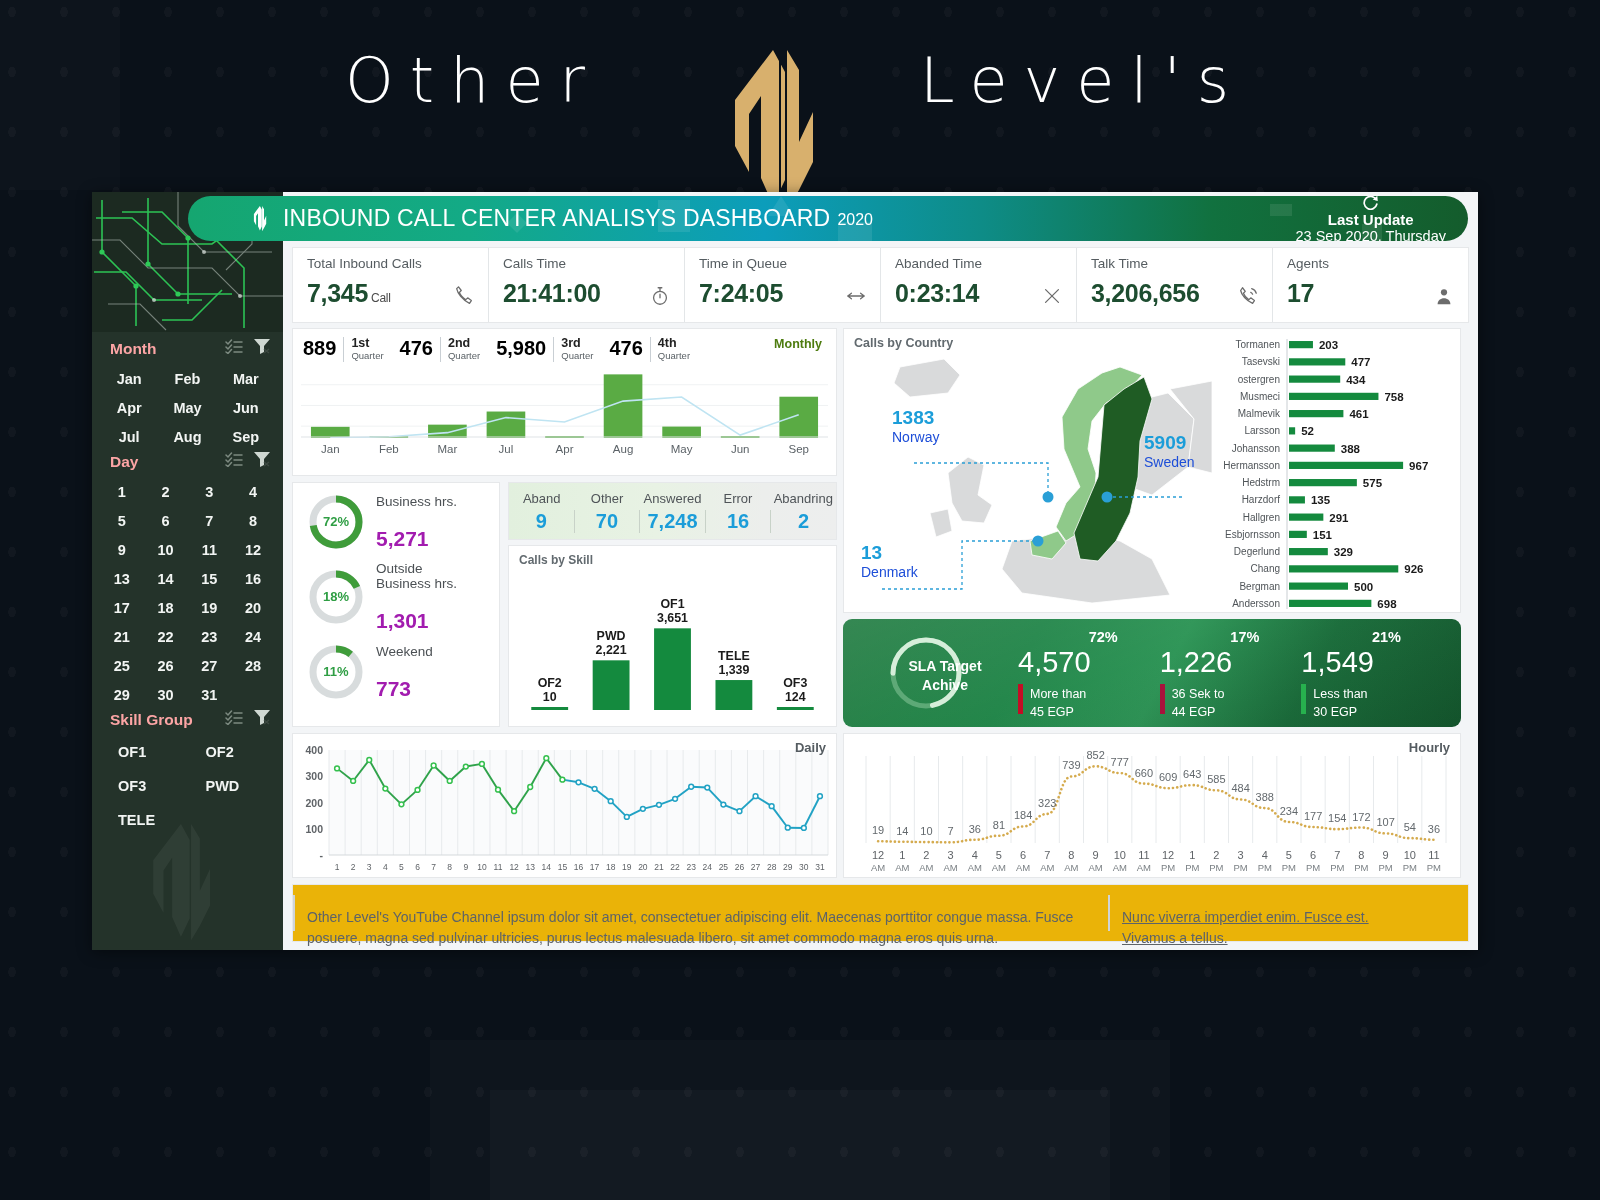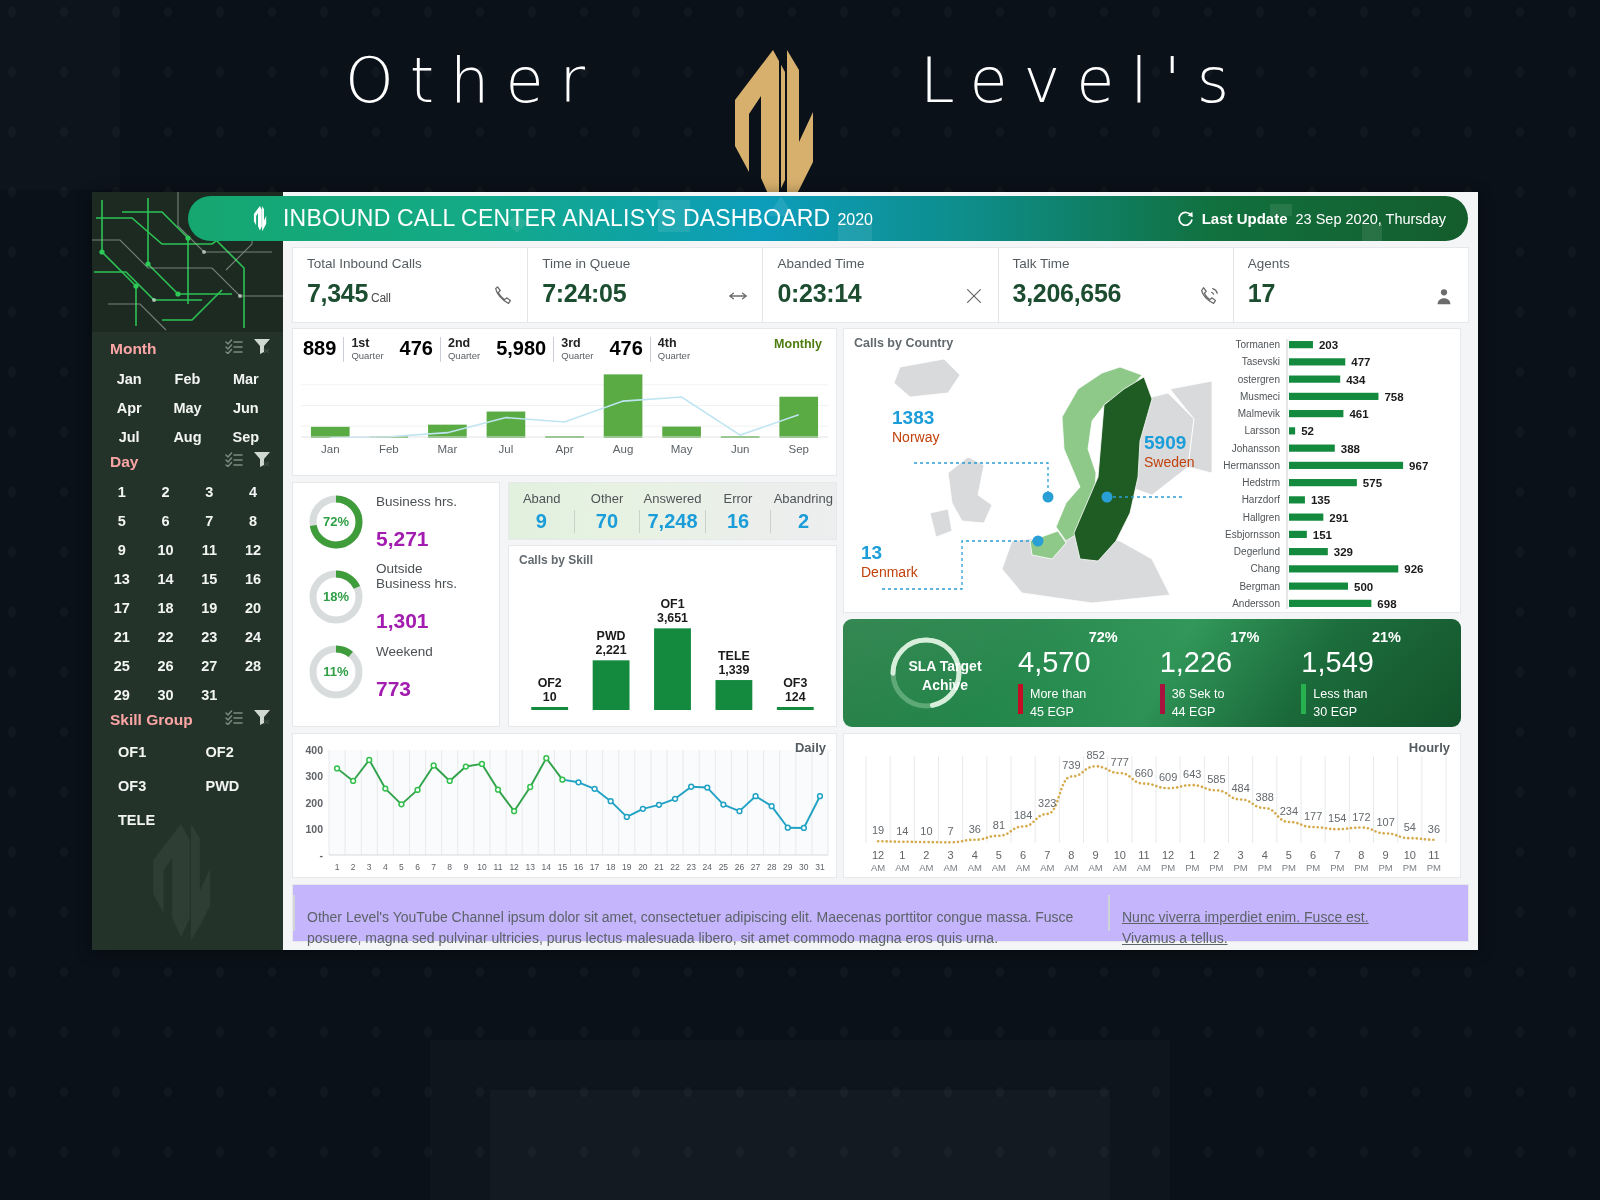"Last Update" .rb-right { flex-direction: none -> column; gap: 8px -> none }
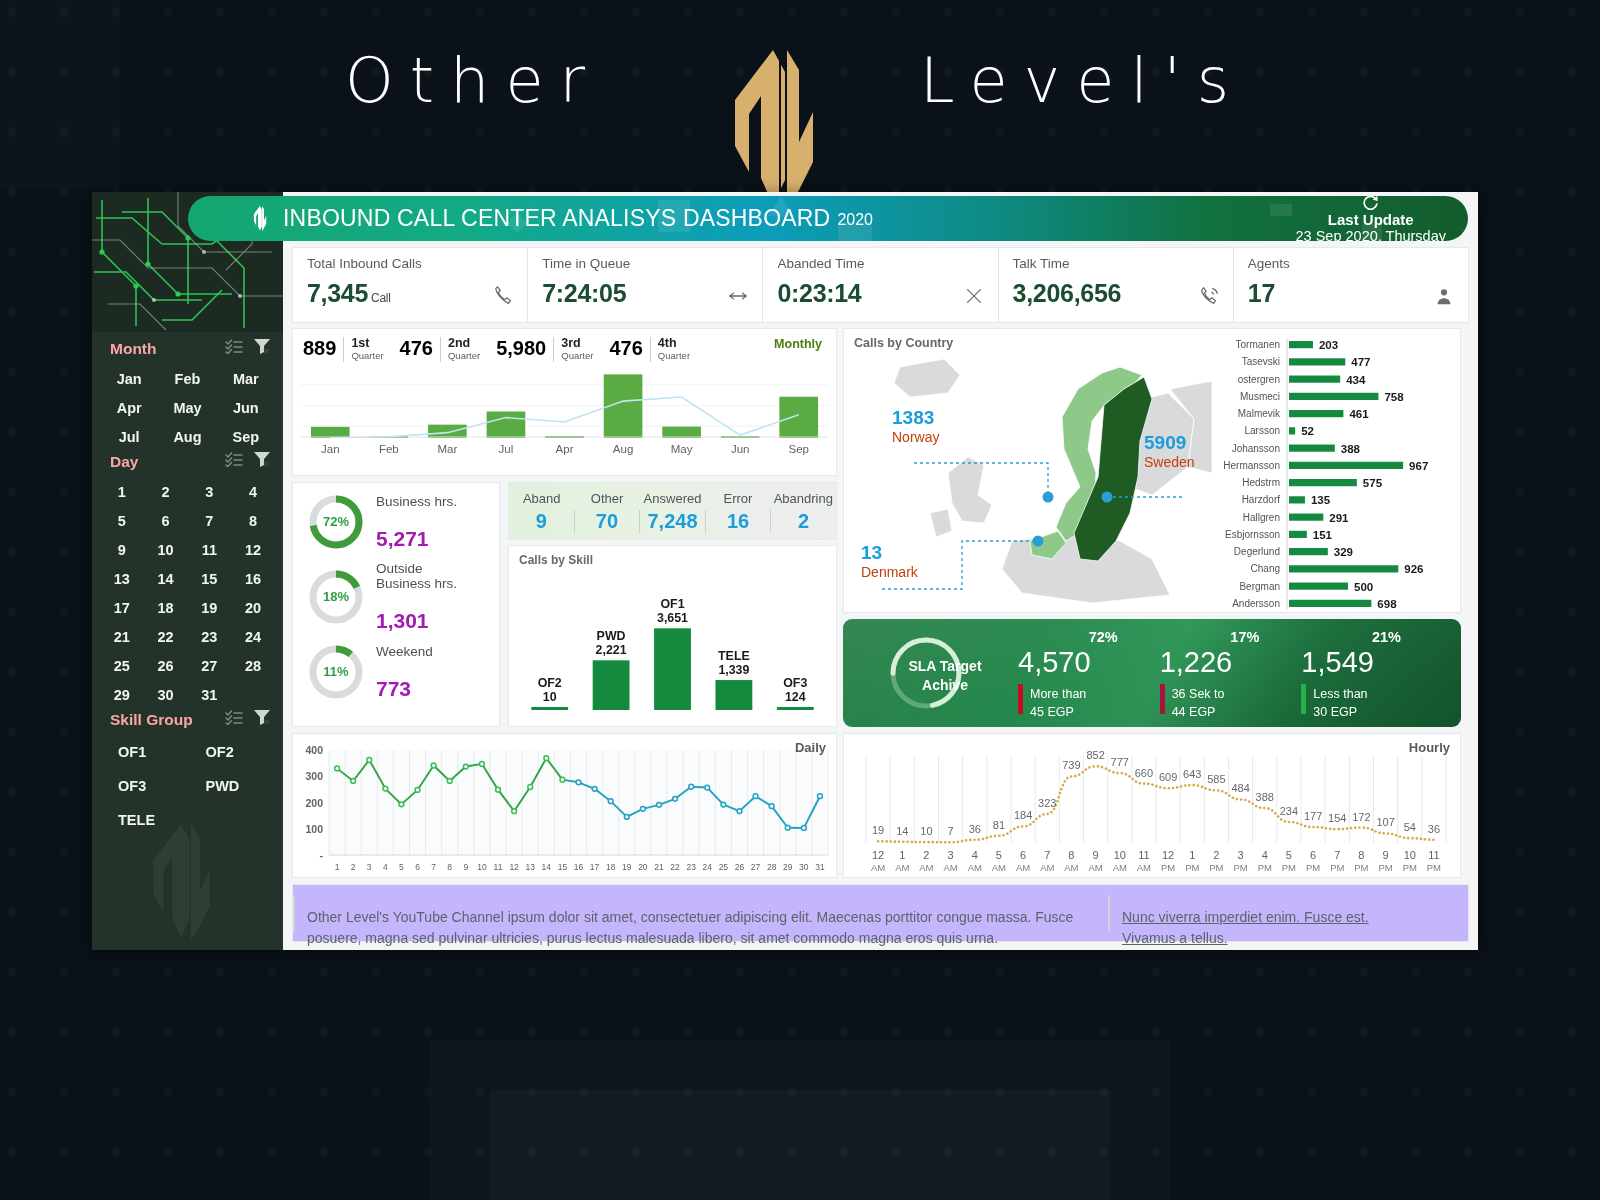"Calls Time" div.kpi { html: none -> <div> <div>Calls Time</div> <div>21:41:00</div> <div><svg> <g> <circle></circle> <path></path> </g> </svg></div> </div> }
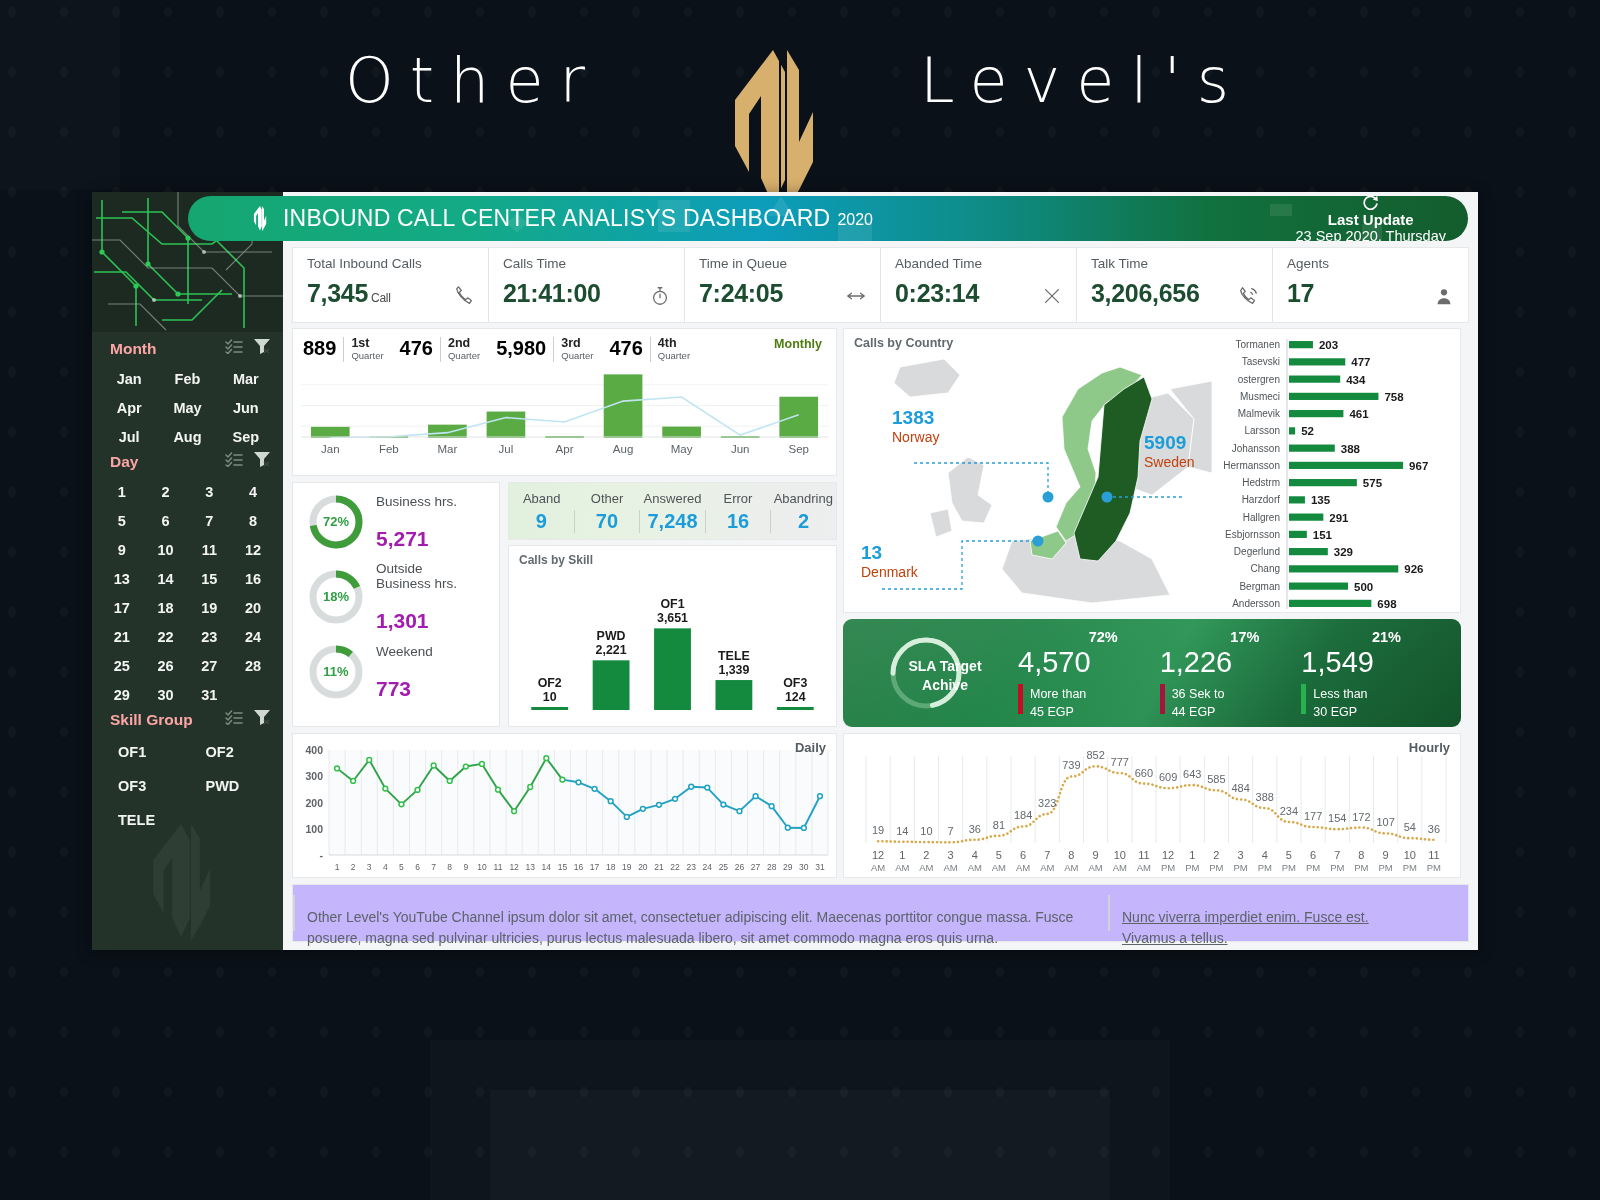"Norway" .mp-nam { color: #c2410c -> #1d4ed8 }
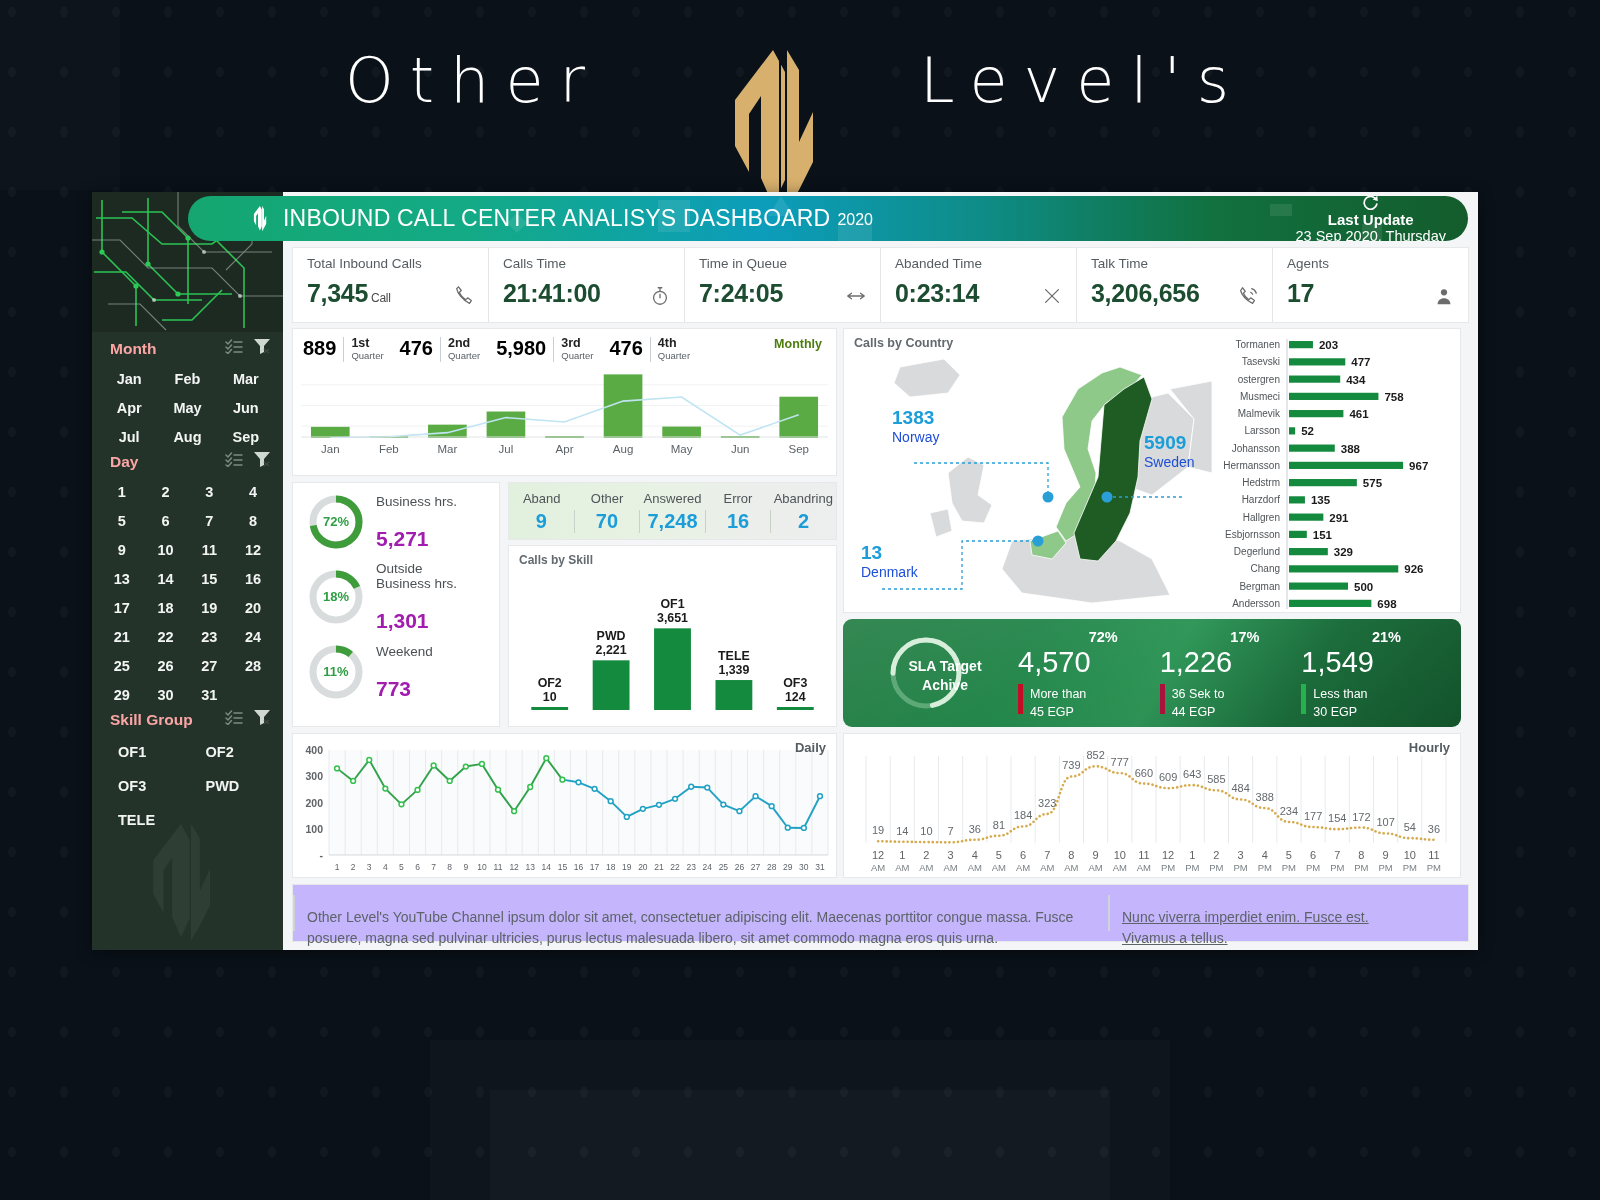"Other Level's YouTube Channel ipsum" .foot { background: #c4b5fd -> #eab308 }
